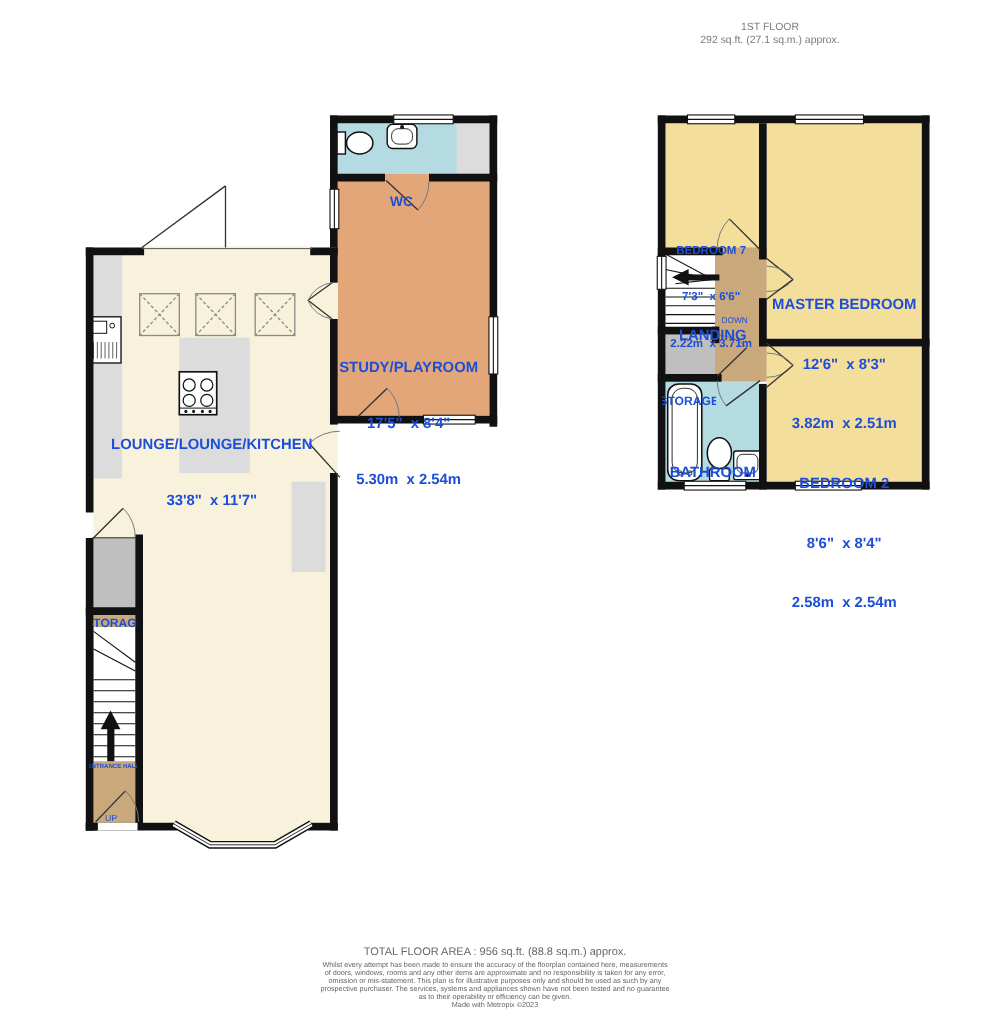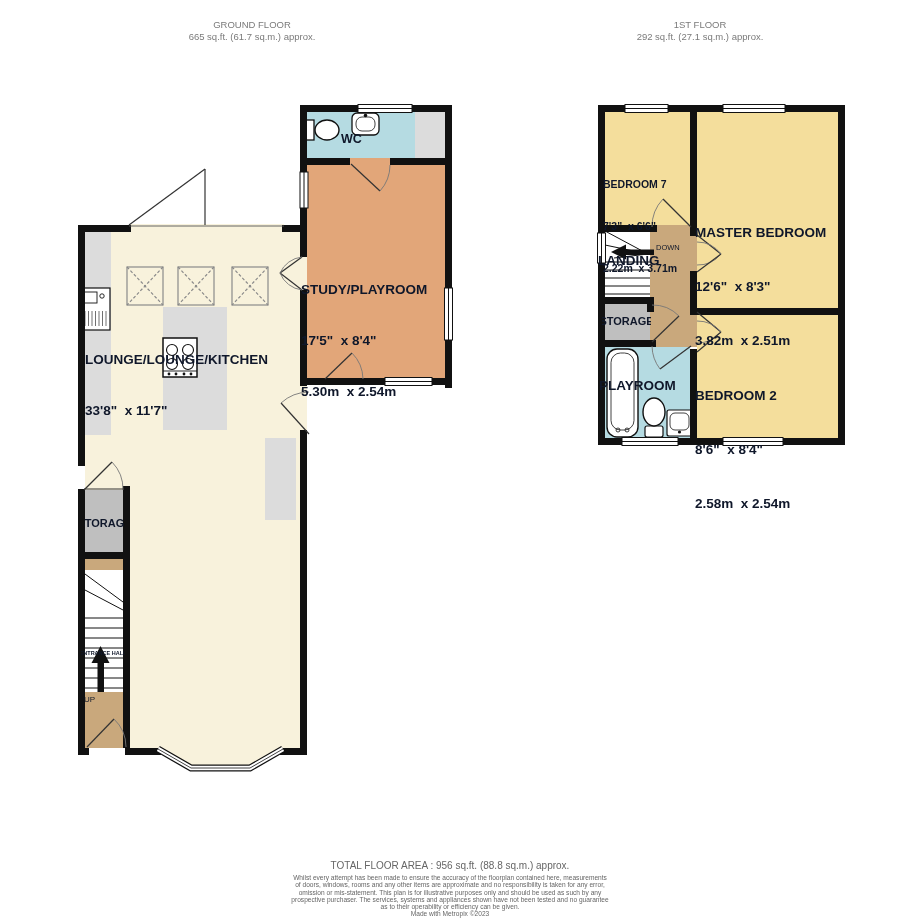"GROUND FLOOR" div.hdr { html: <div> <div>GROUND FLOOR</div> <div>665 sq.ft. (61.7 sq.m.) approx.</div> </div> -> none }
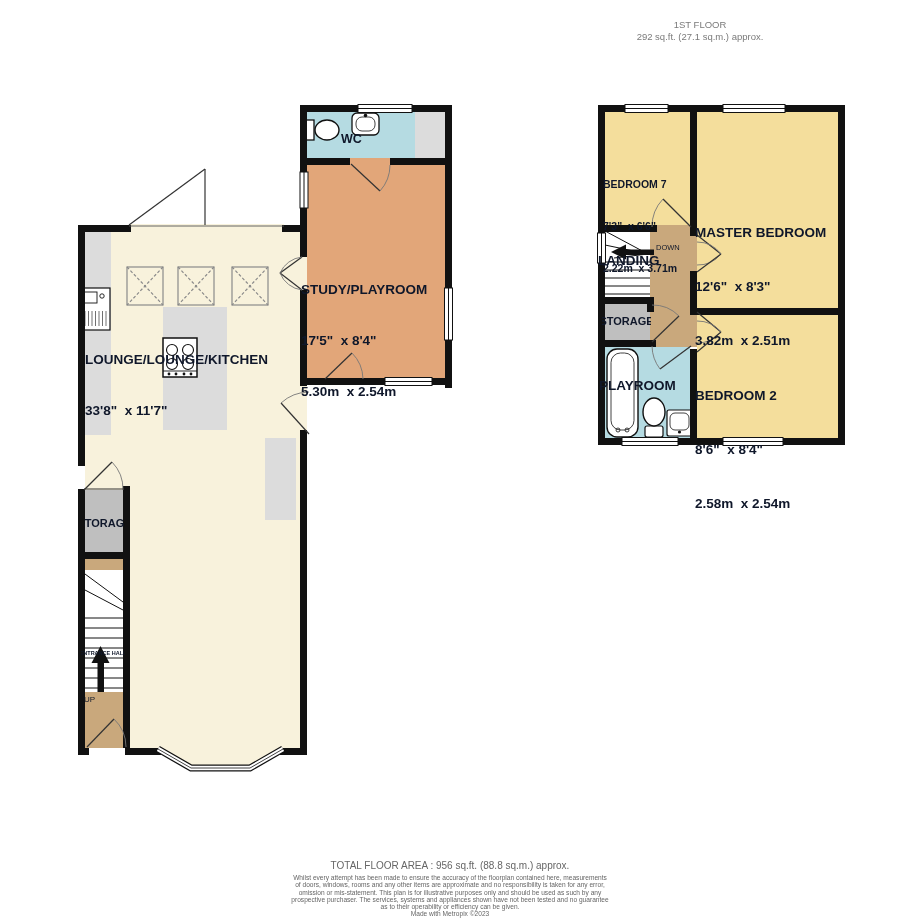"WC" .txt { color: #0f172a -> #1d4ed8; margin-top: none -> 44px; text-align: none -> center }
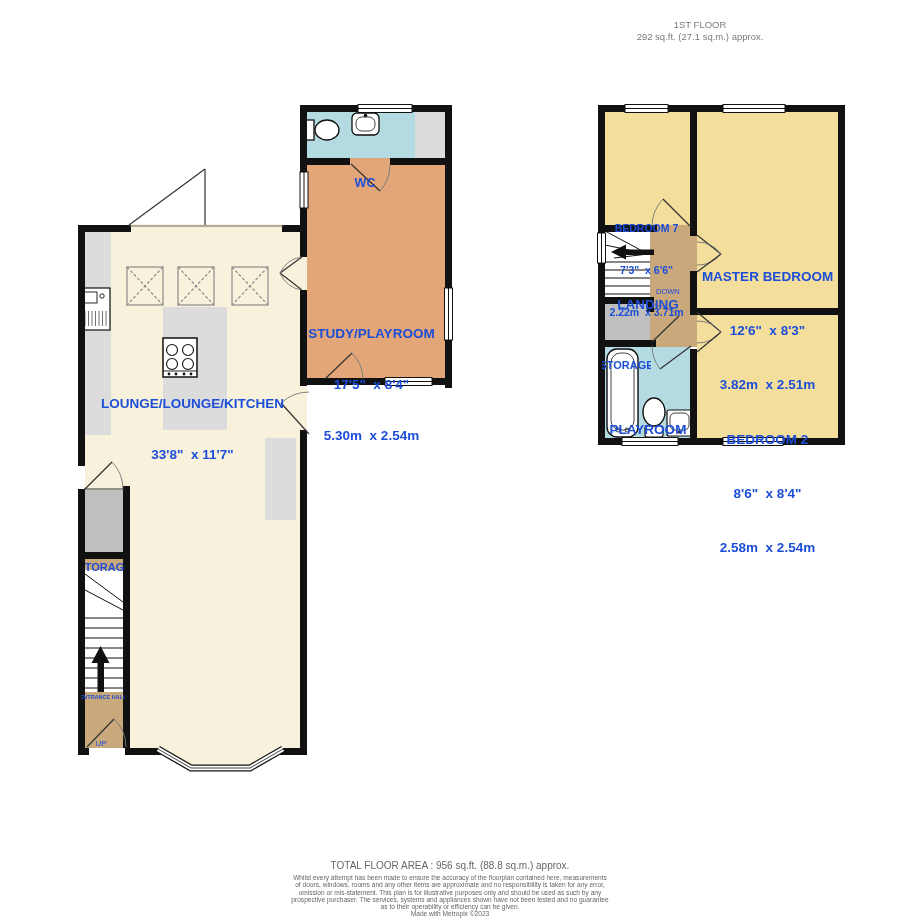"PLAYROOM" div.txt { text: PLAYROOM -> BATHROOM }
